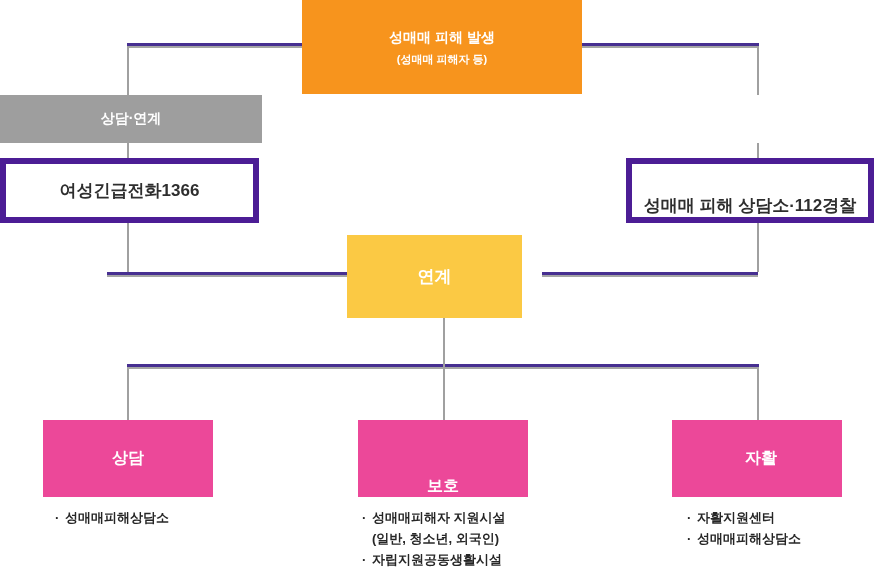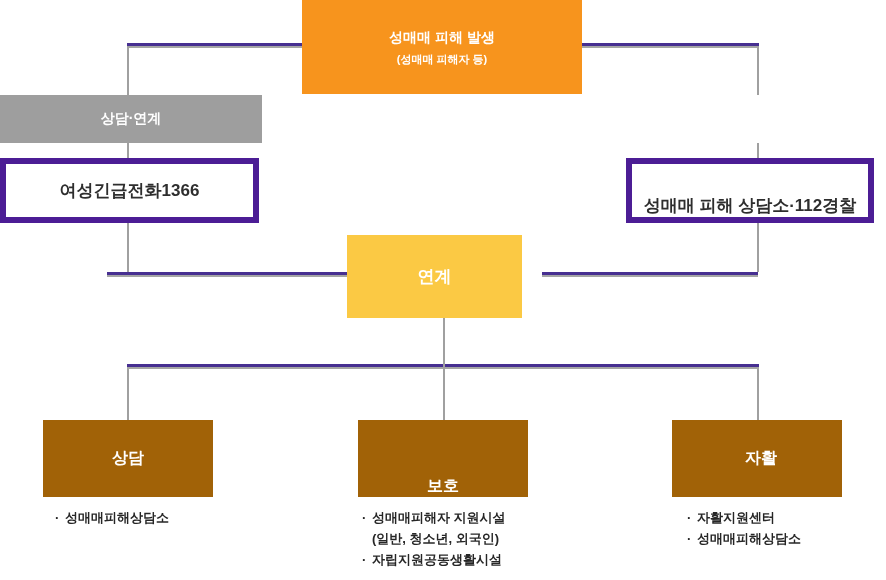"상담" .bluebox { background: #a16207 -> #ec4899 }
